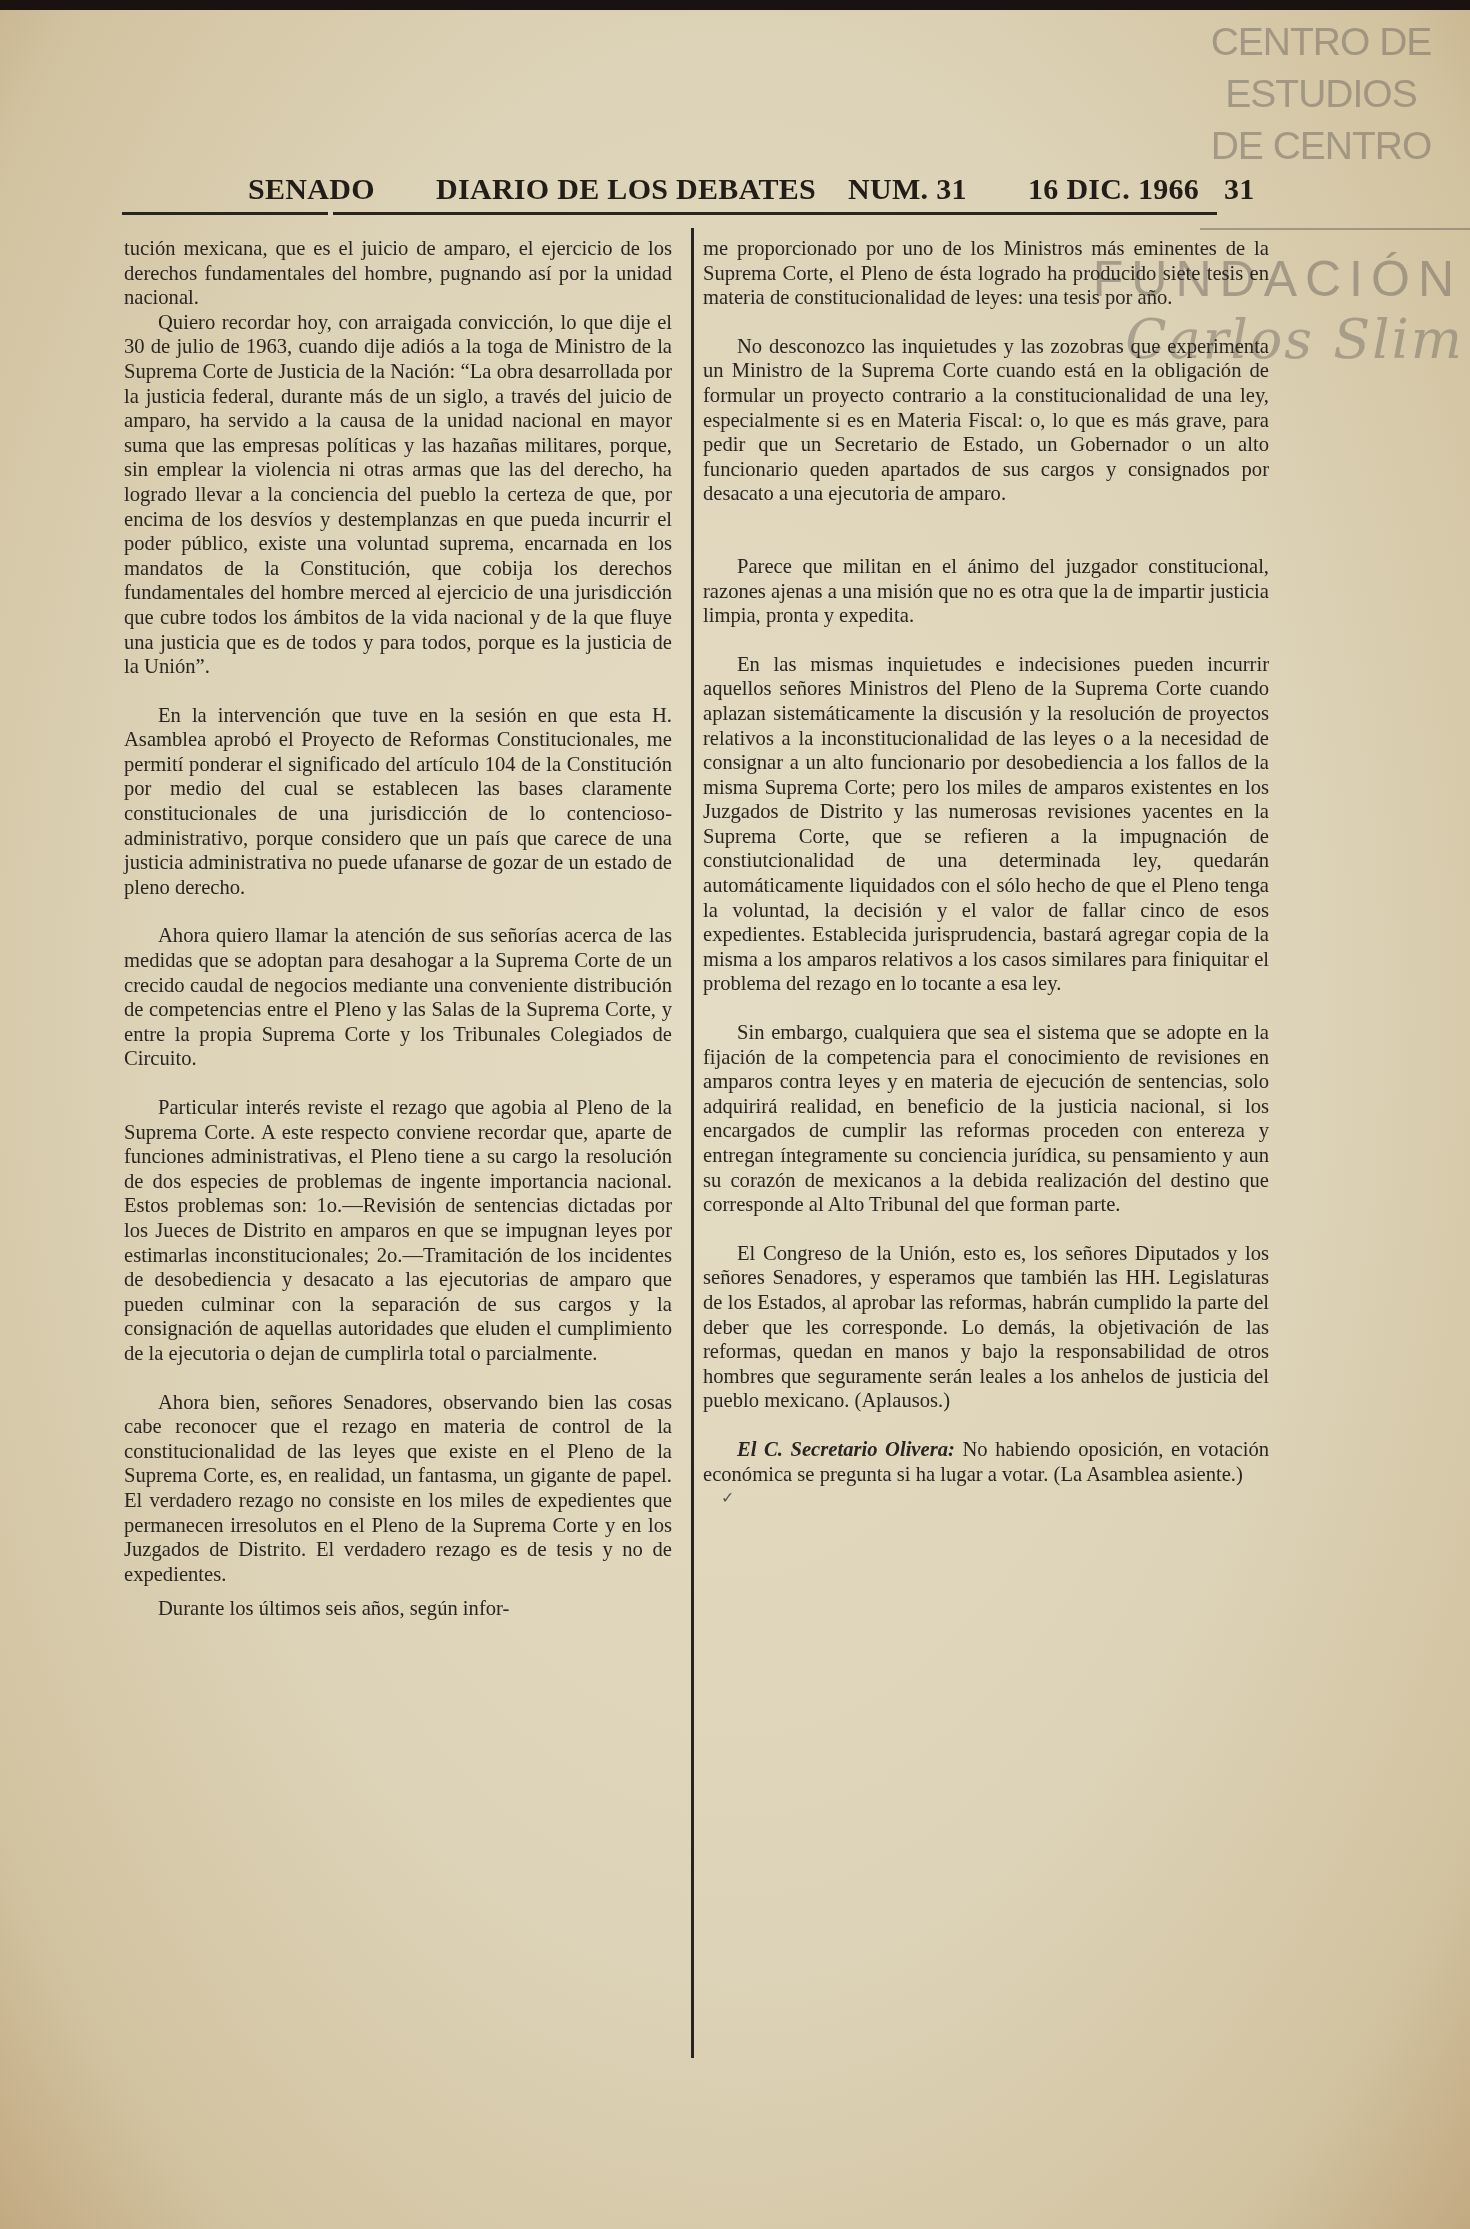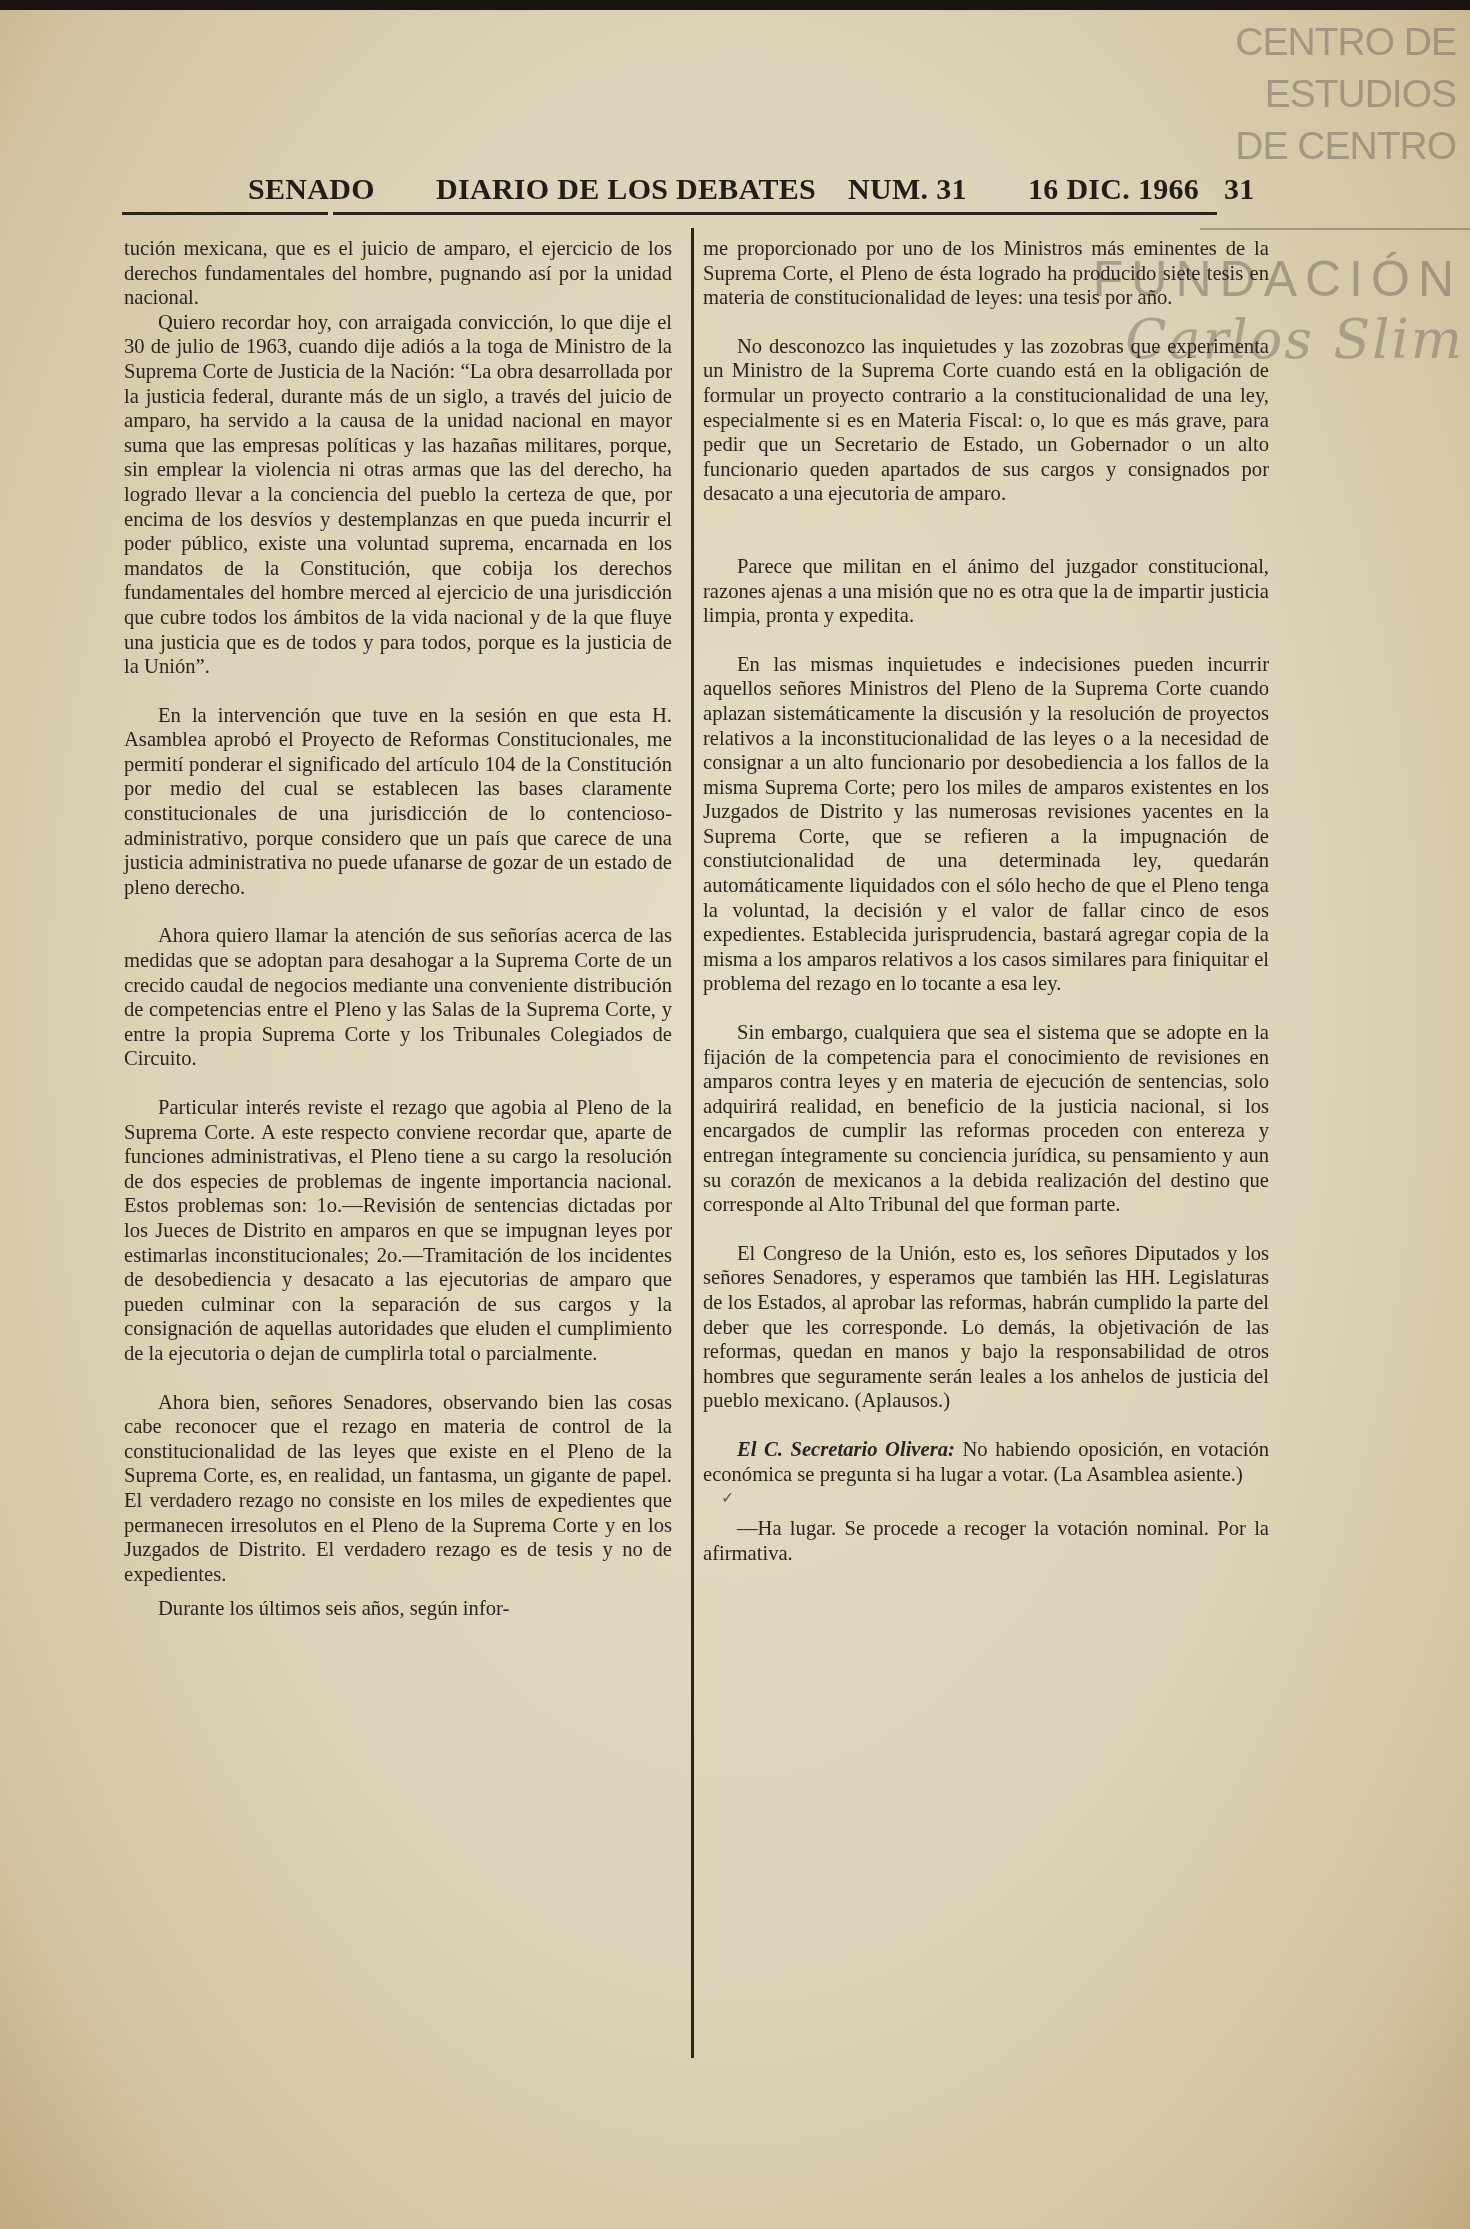"CENTRO DE" .watermark { text-align: right -> center }
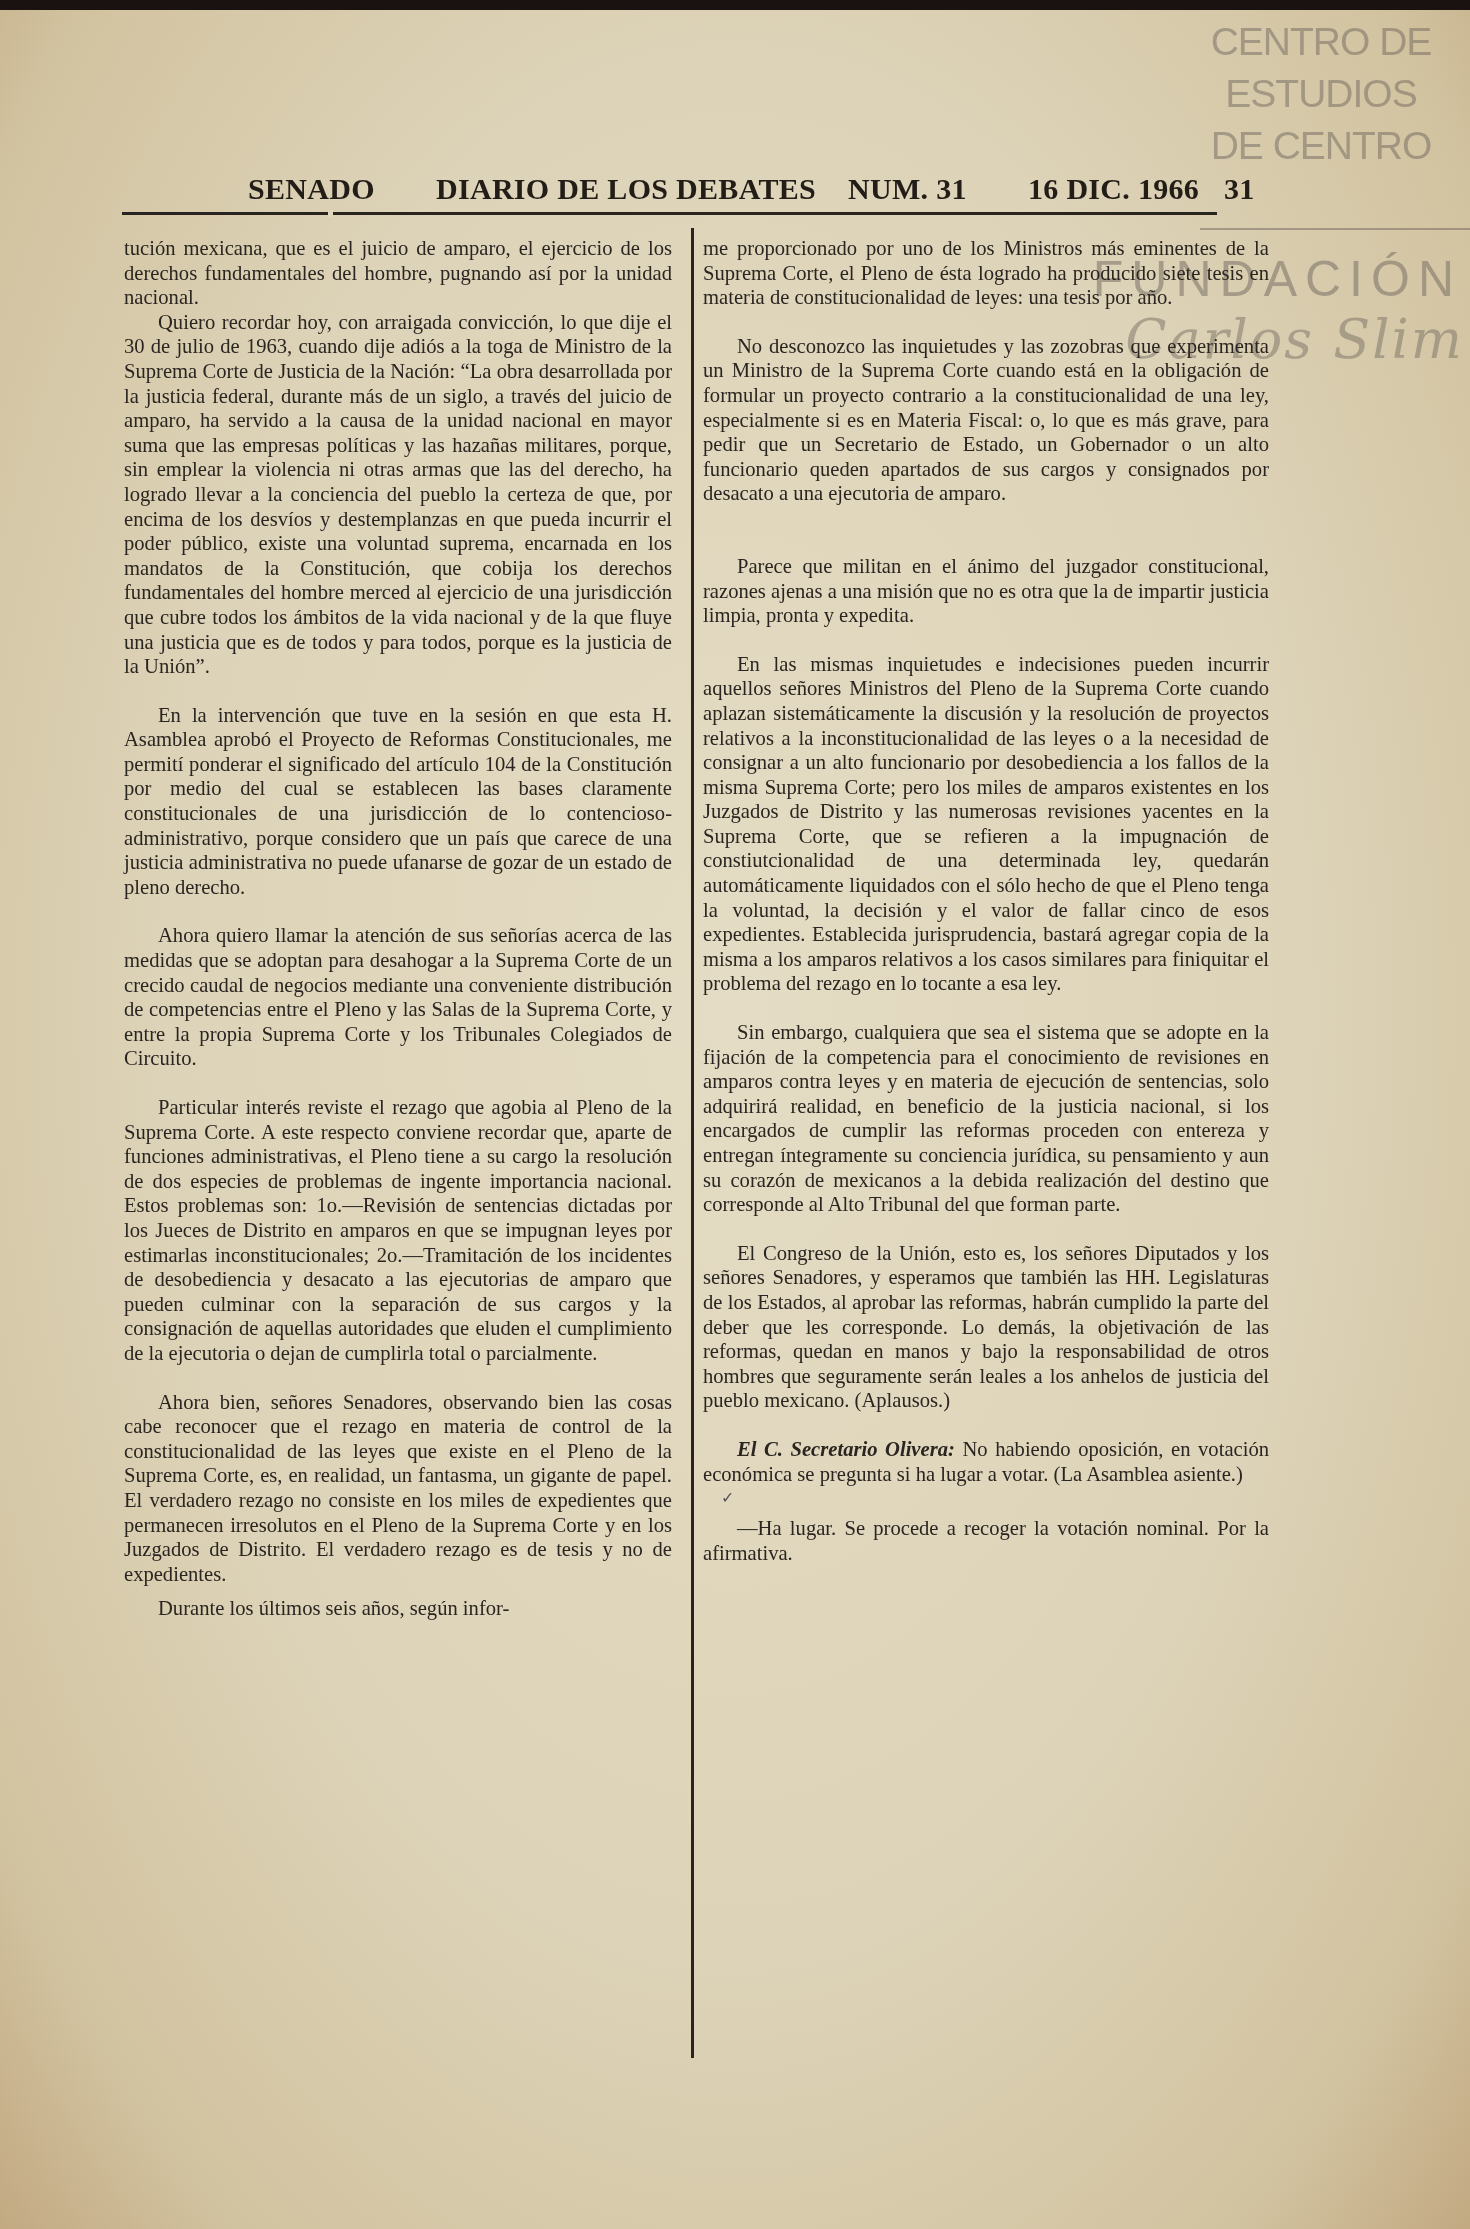"—Ha lugar. Se procede a" p.gap-s { html: <p>—Ha lugar. Se procede a recoger la votación nominal. Por la afirmativa.</p> -> none }
